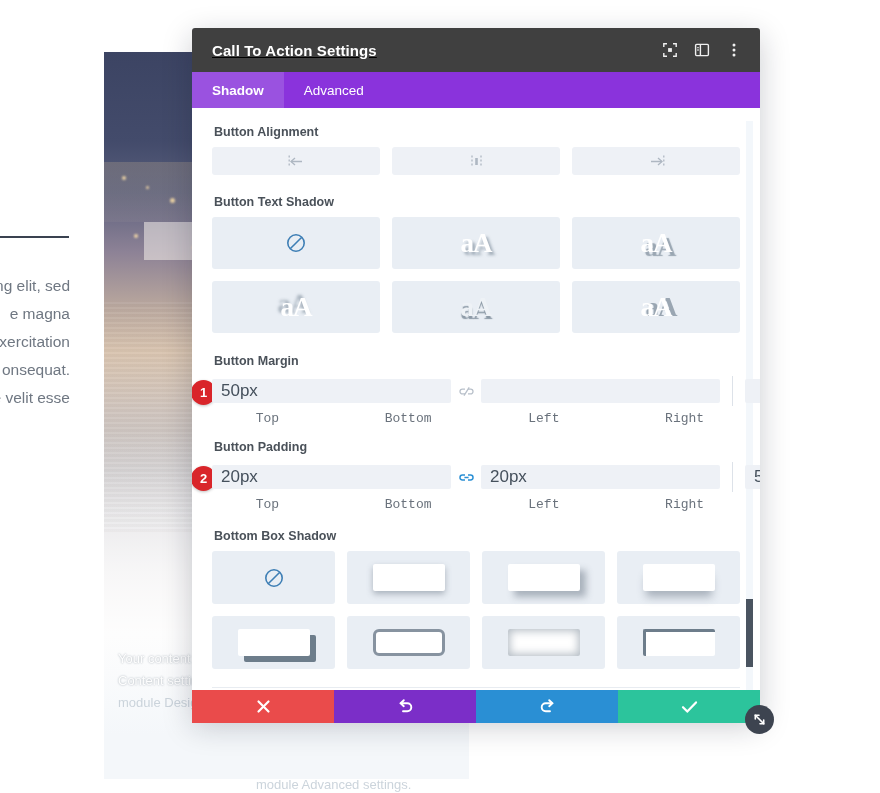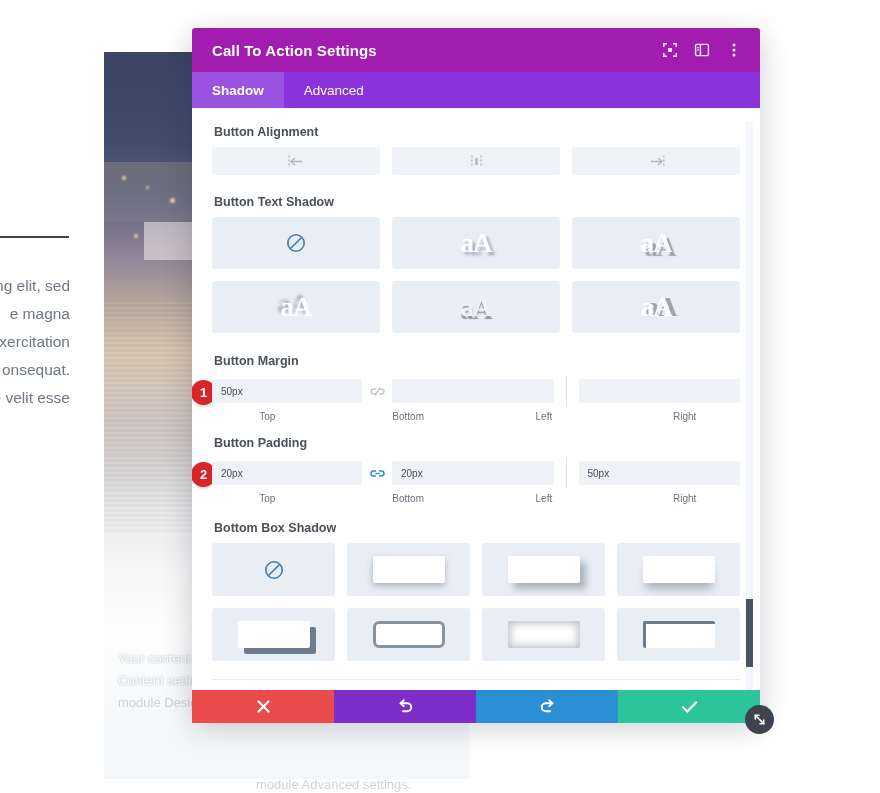"Call To Action Settings" .modal-titlebar { background: #a21caf -> #404040; text-decoration: none -> underline }
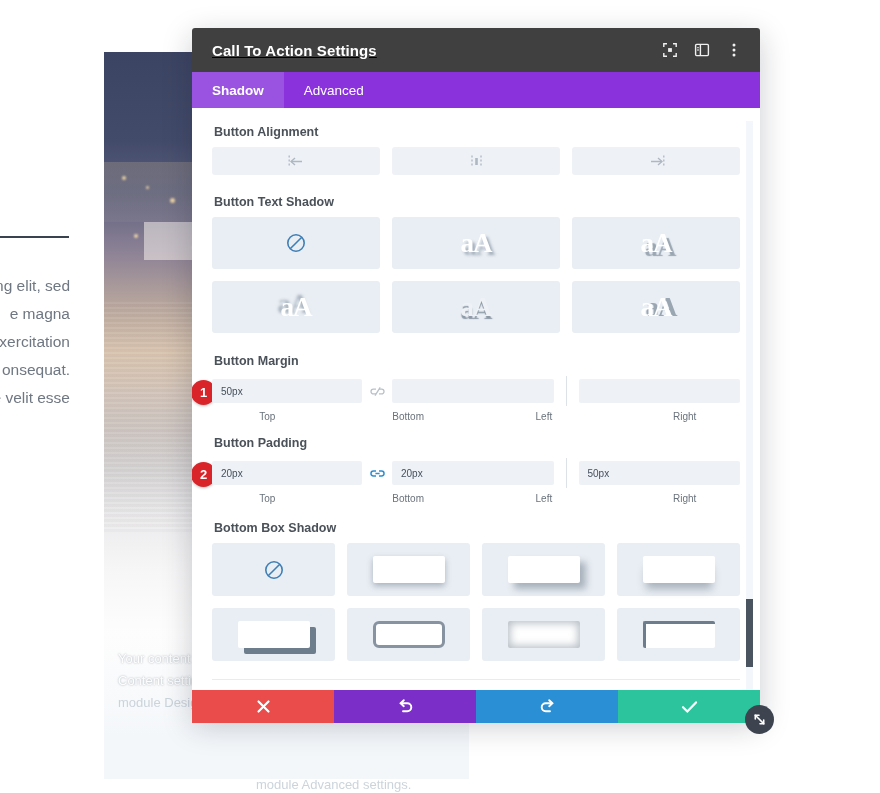"50px" .sp-input { font-size: 10px -> 17px }
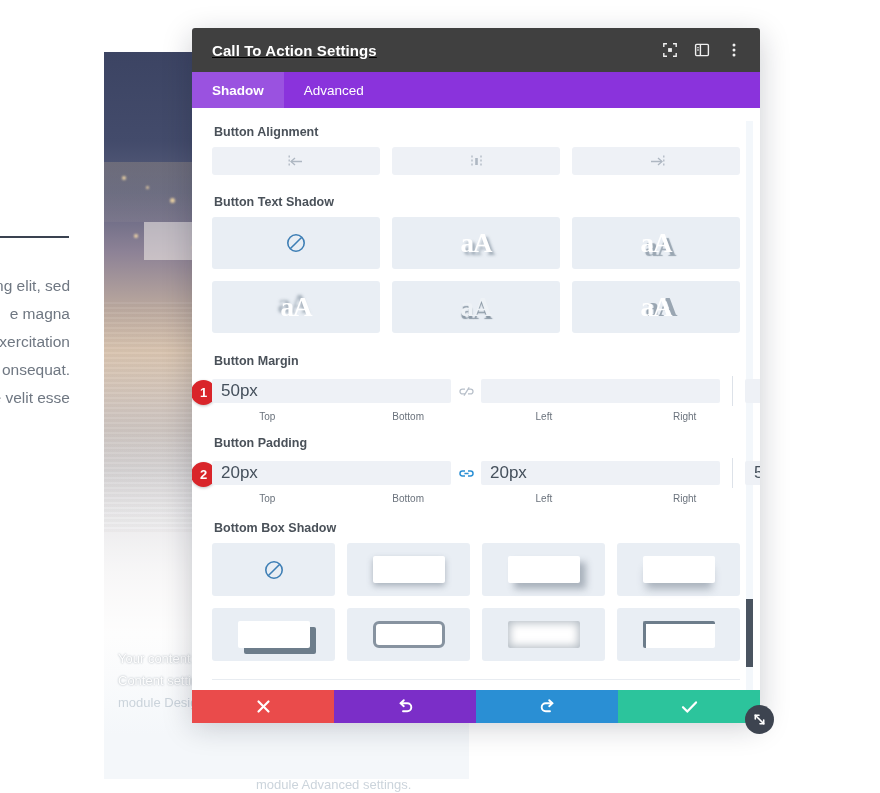"Top" .sp-cap { font-family: none -> Liberation Mono, monospace; font-size: 10px -> 13px }
